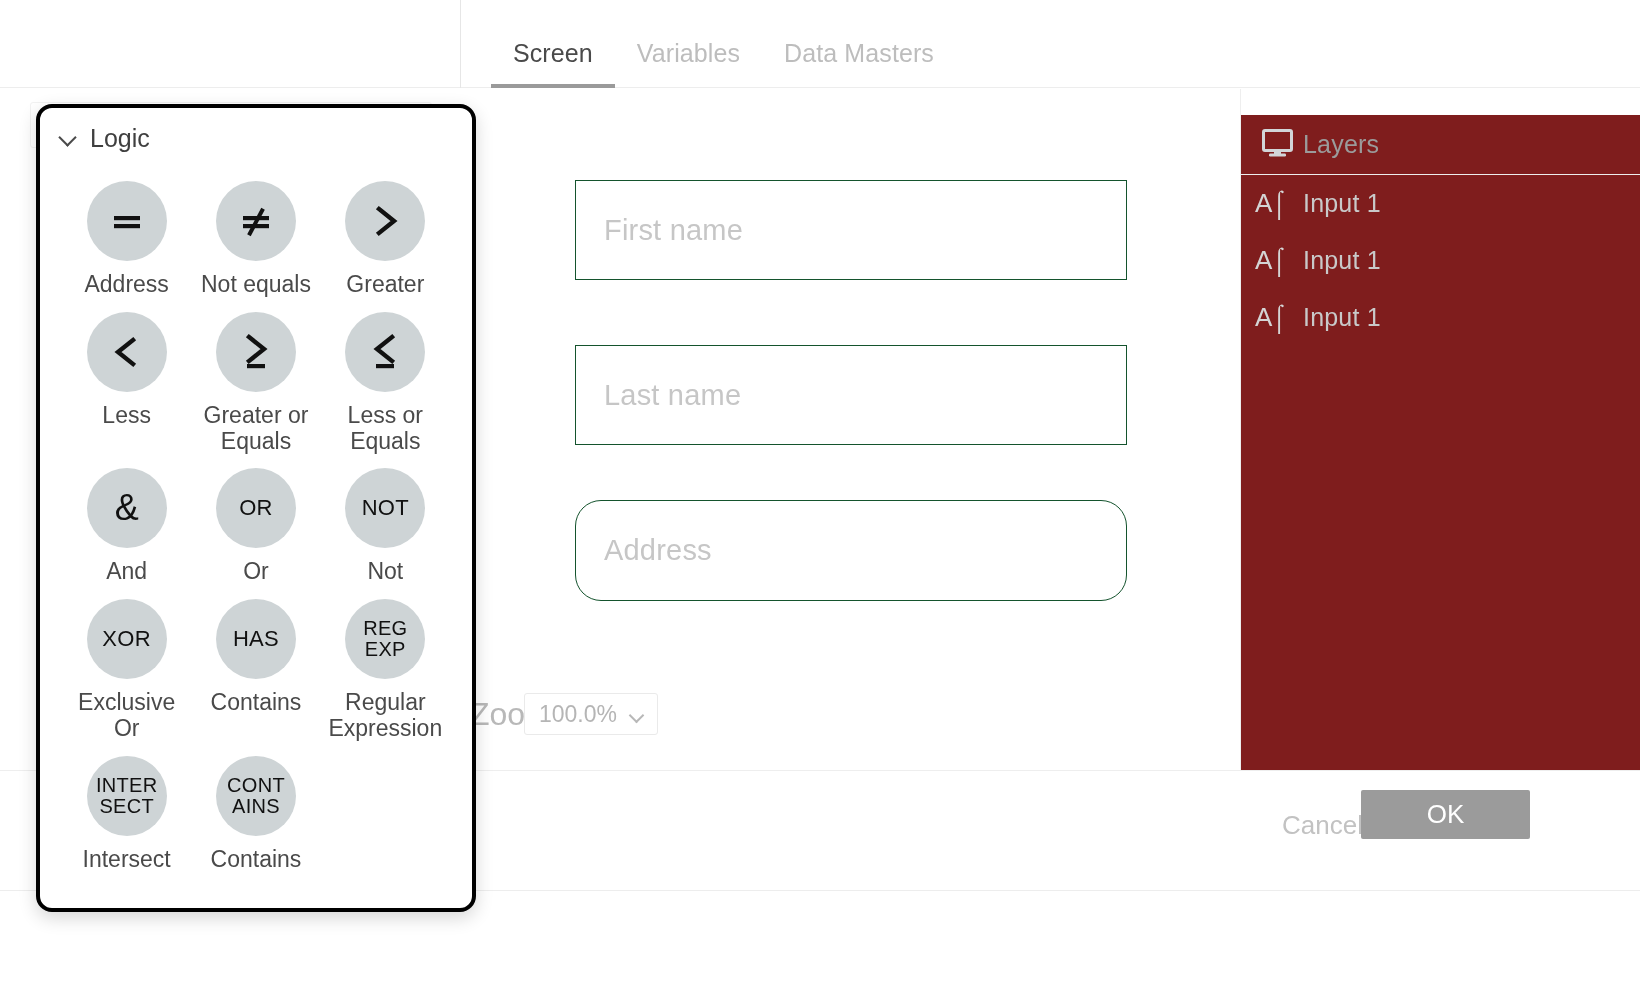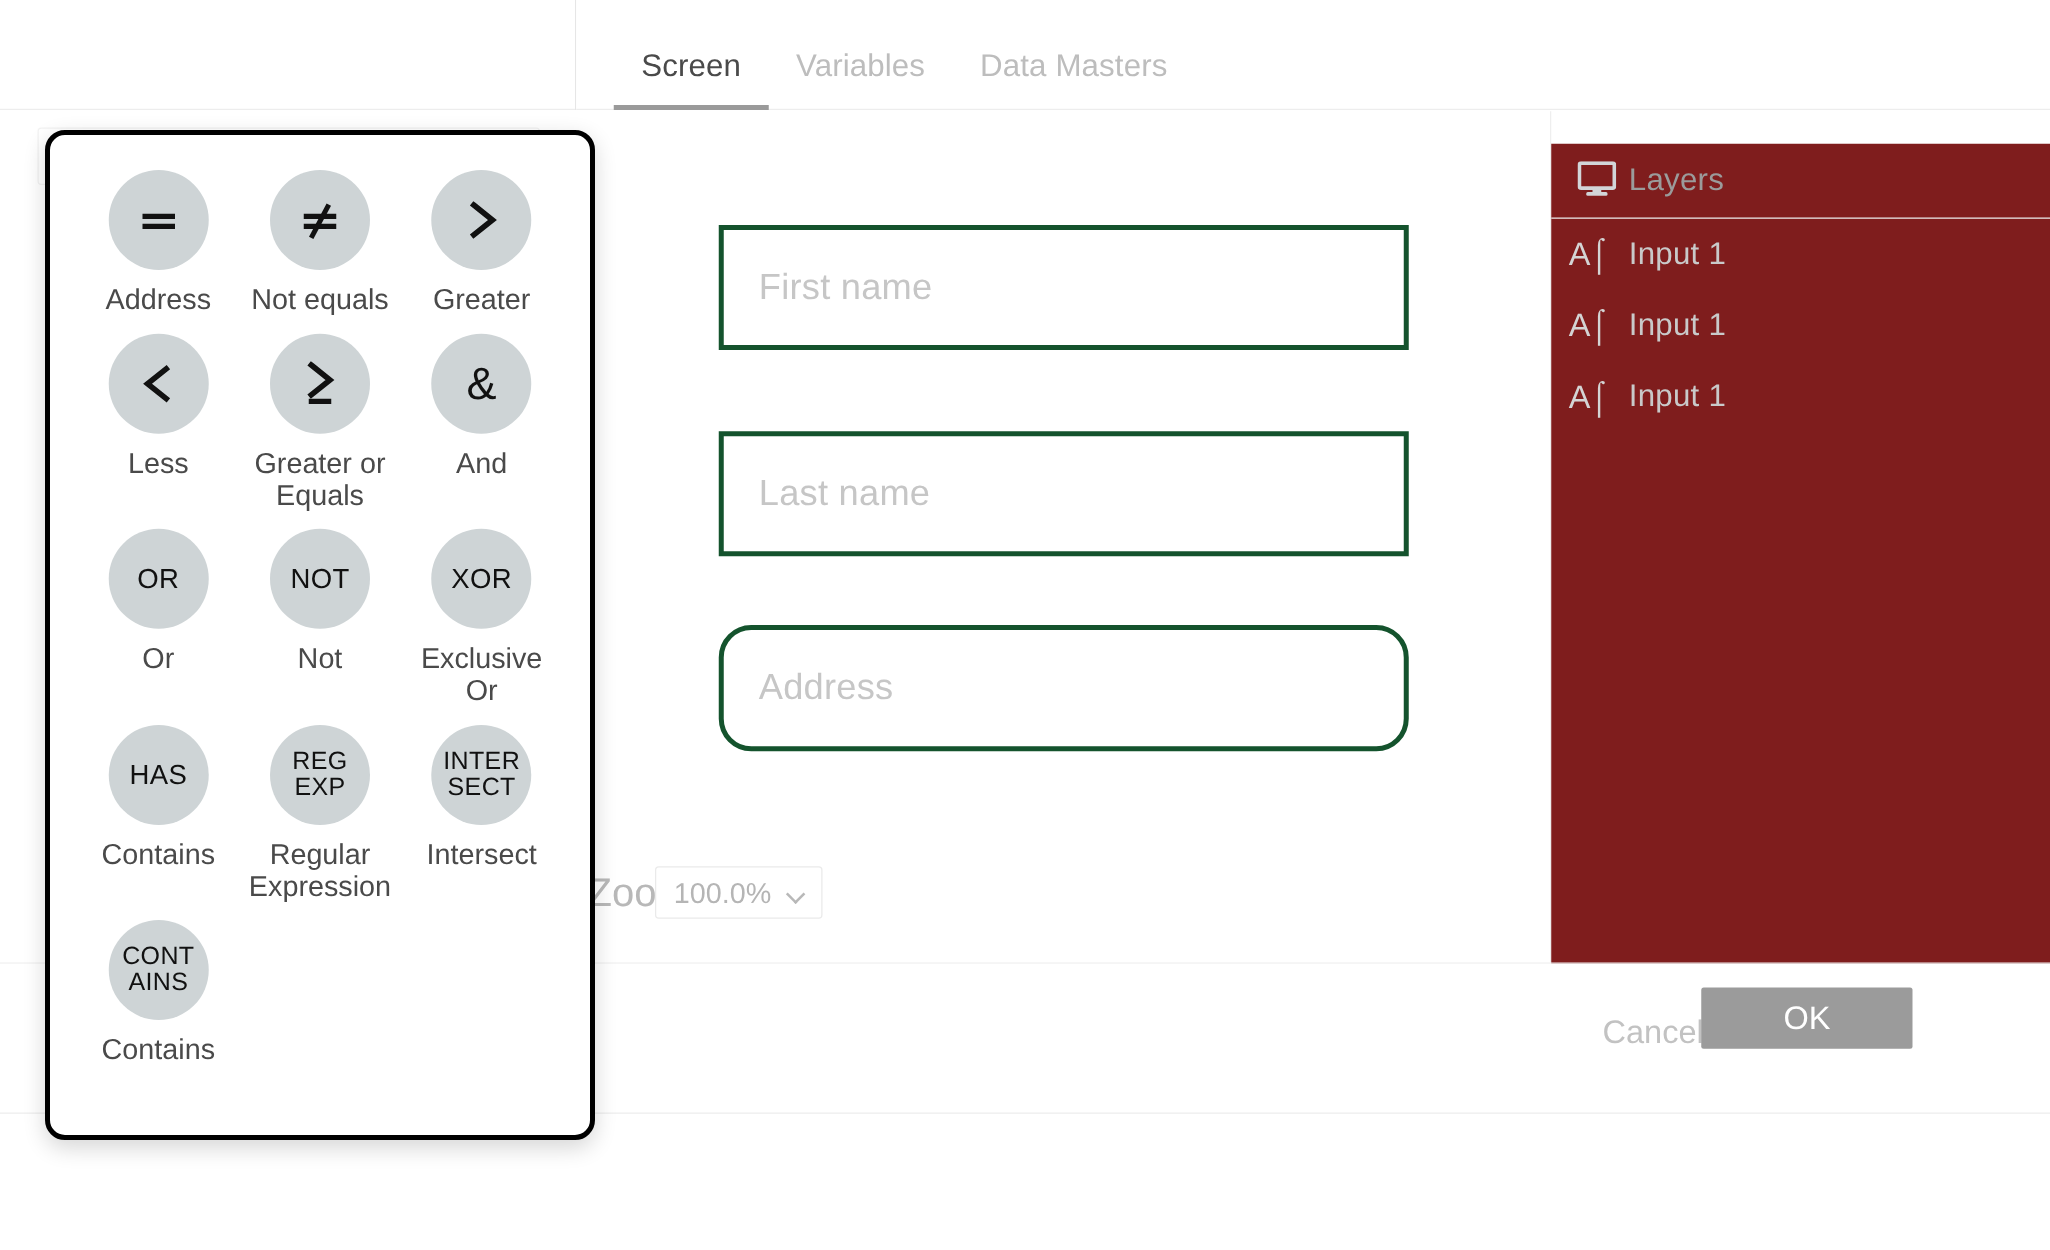"Logic" div.group-head { html: none -> <div> <span></span> <span>Logic</span> </div> }
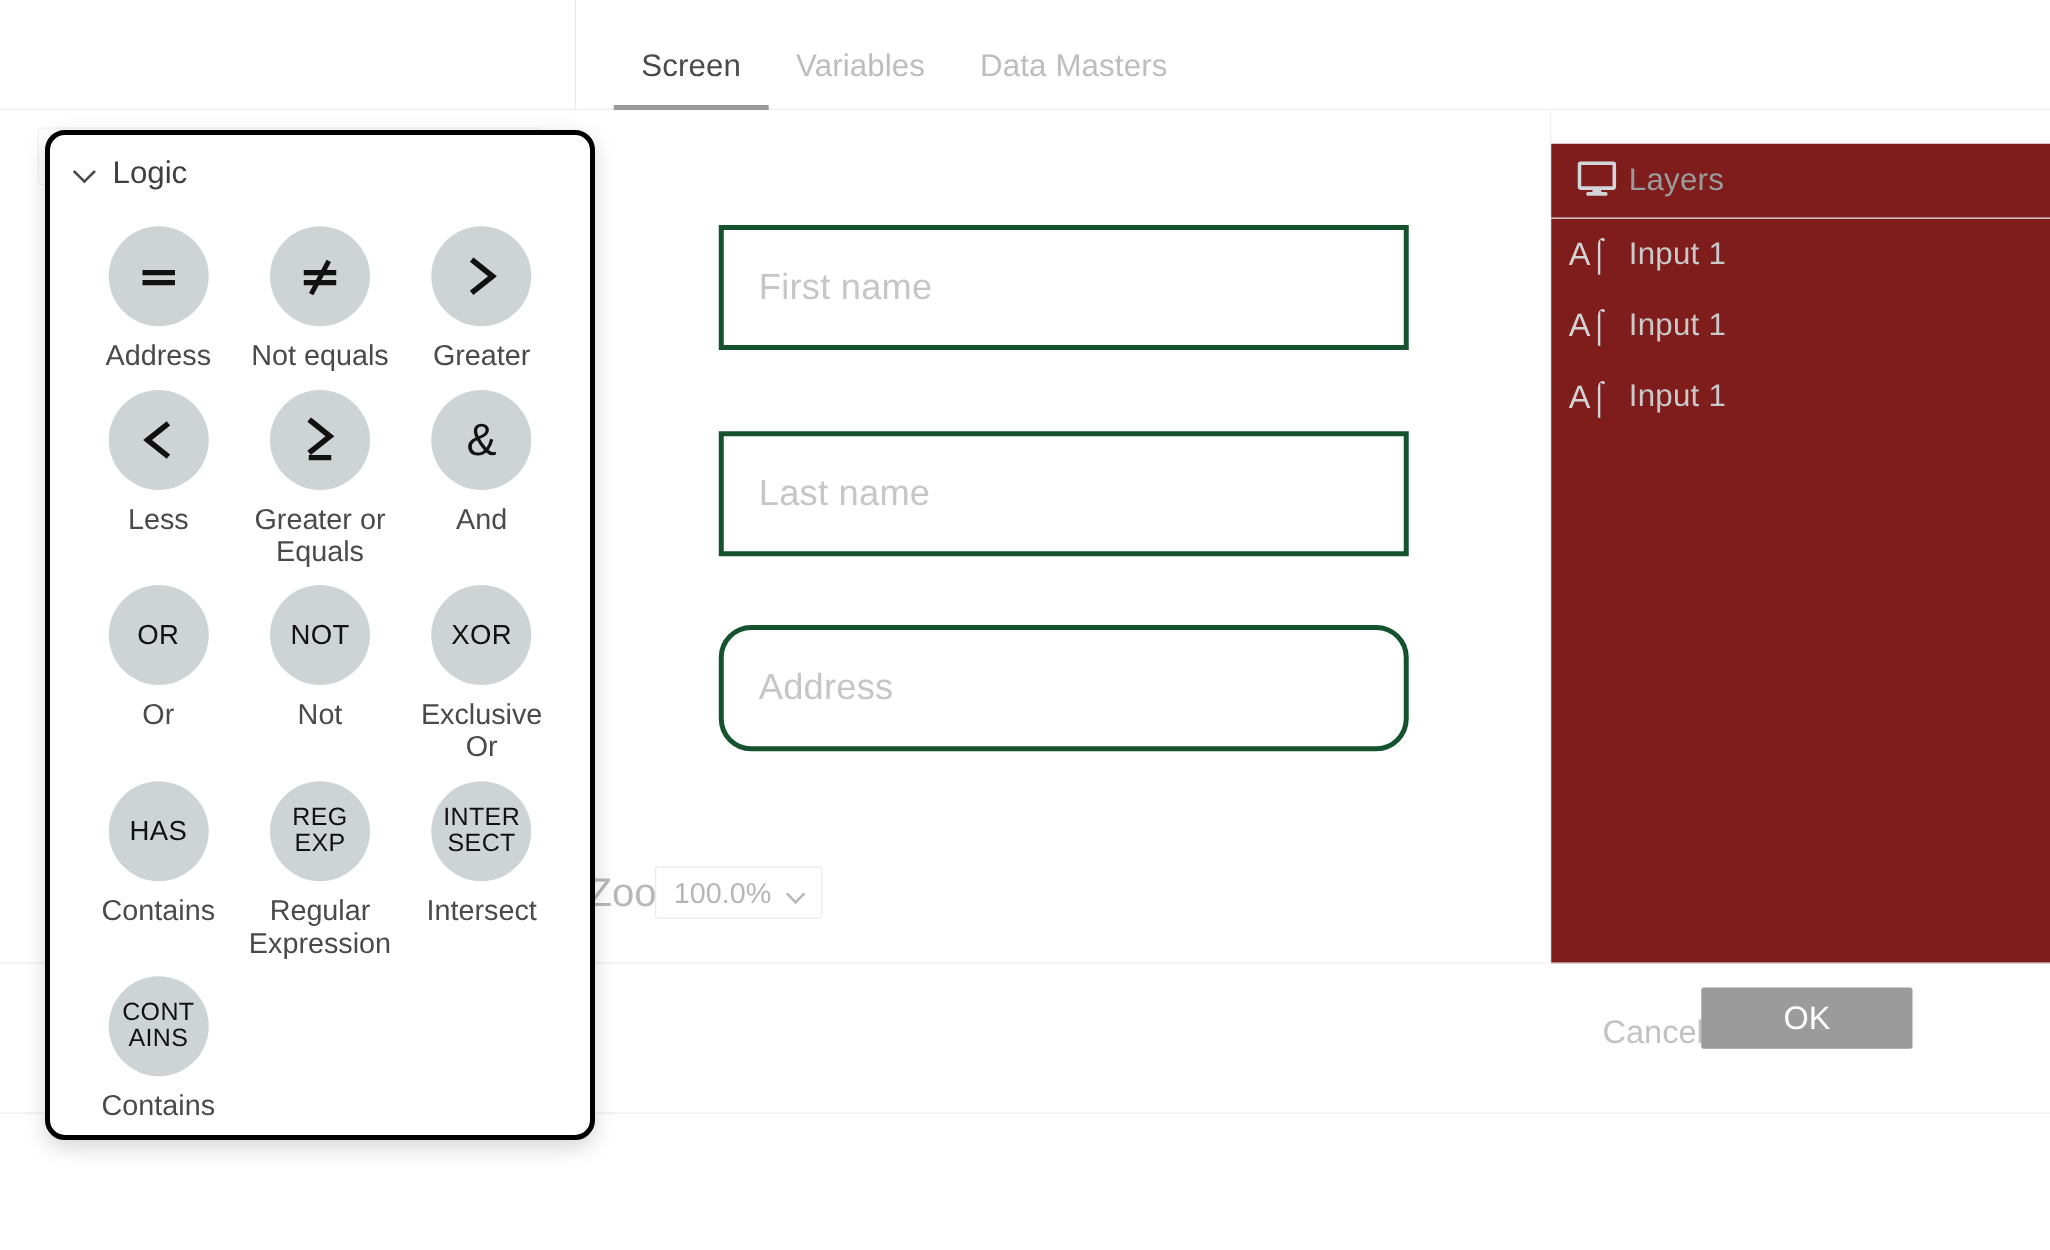"First name" .field { border: 4px solid #14532d -> 1px solid #14532d }
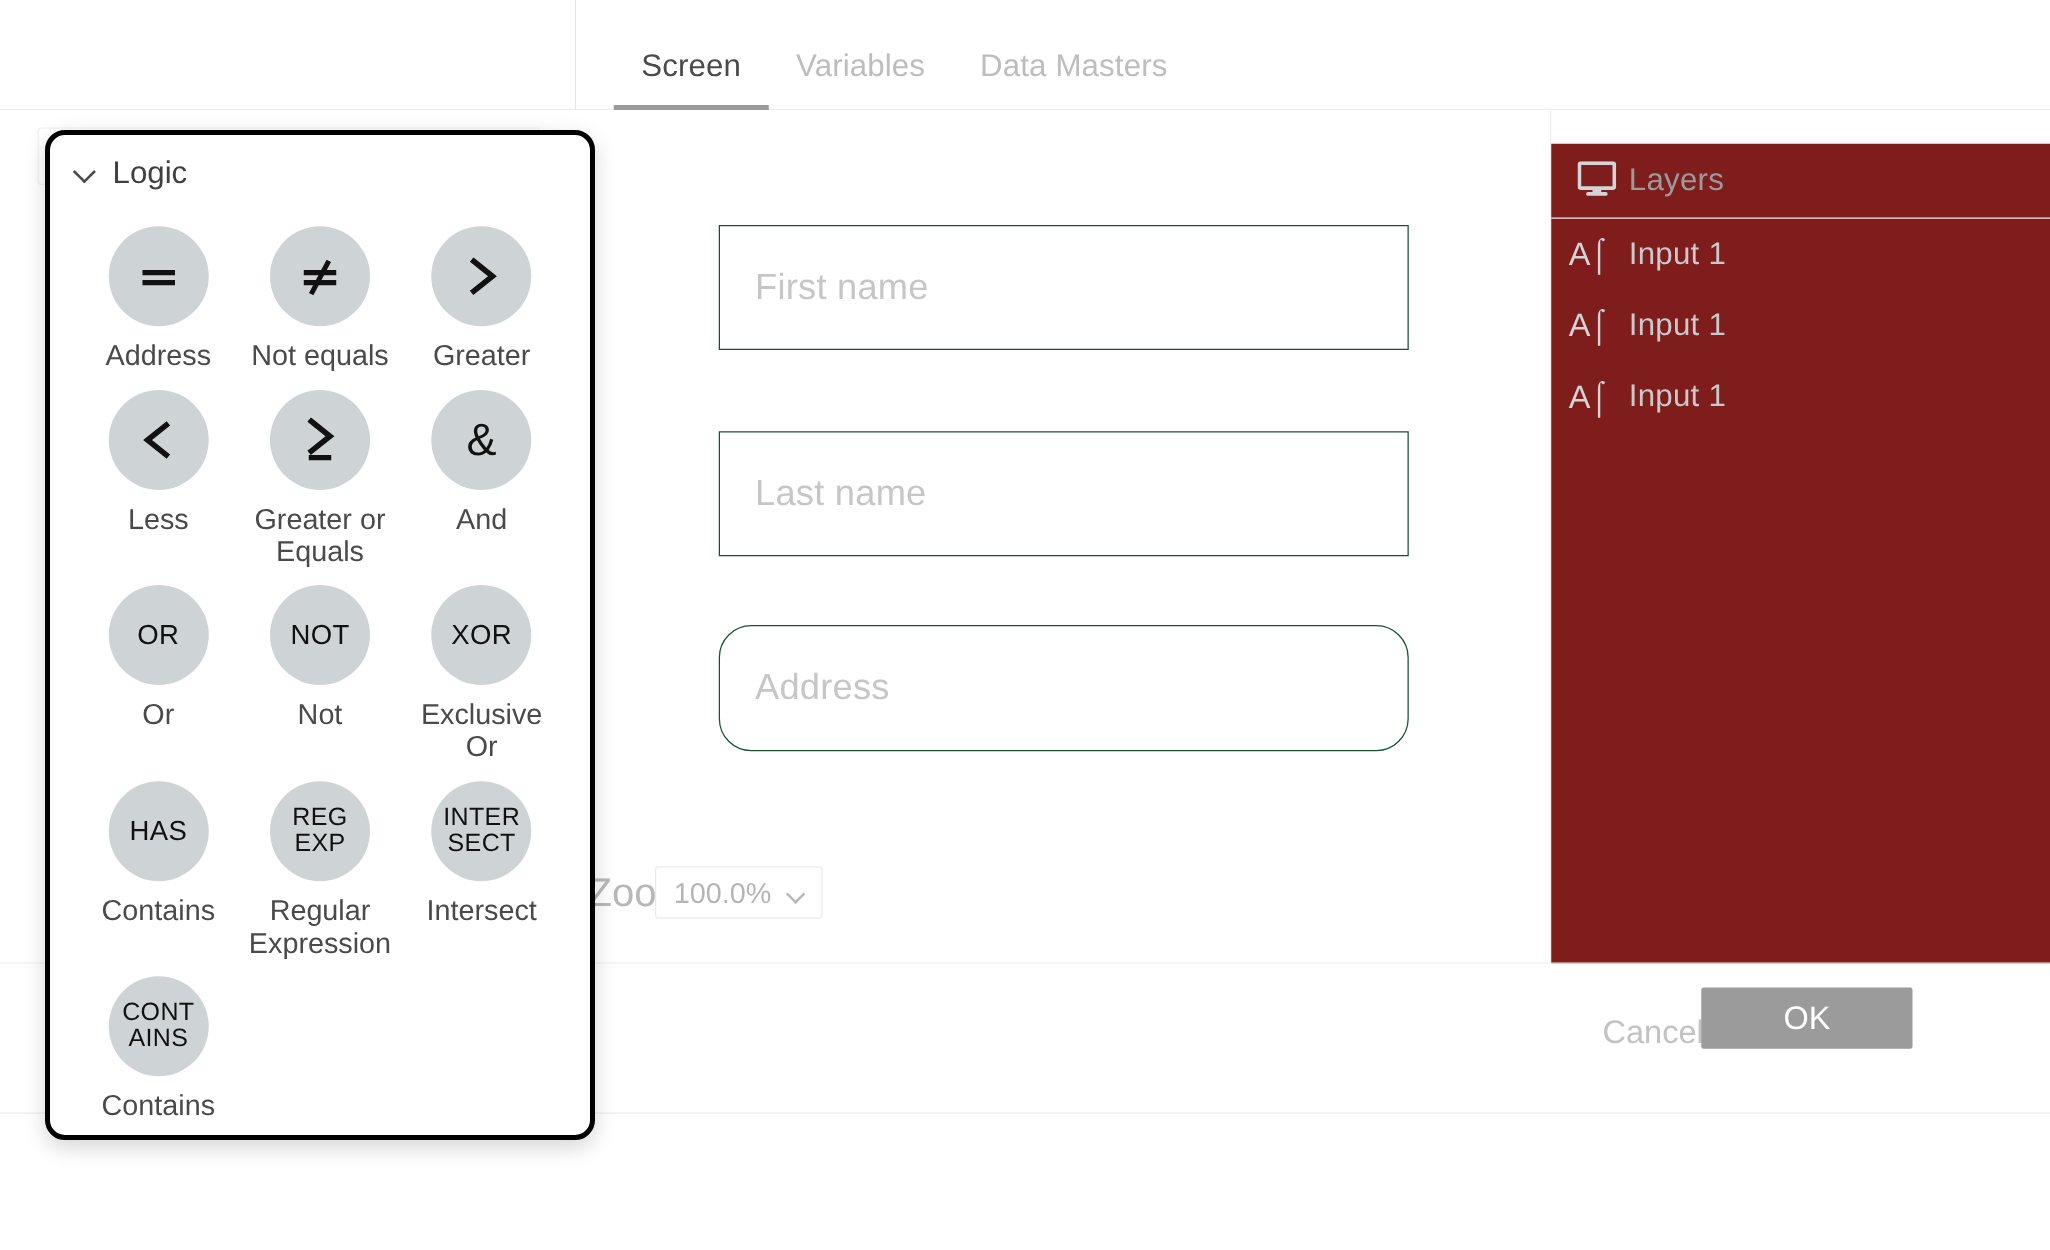"Less or Equals" div.fn { html: none -> <div> <span> <svg> <polyline></polyline> <rect></rect> </svg> </span> <span>Less or Equals</span> </div> }
